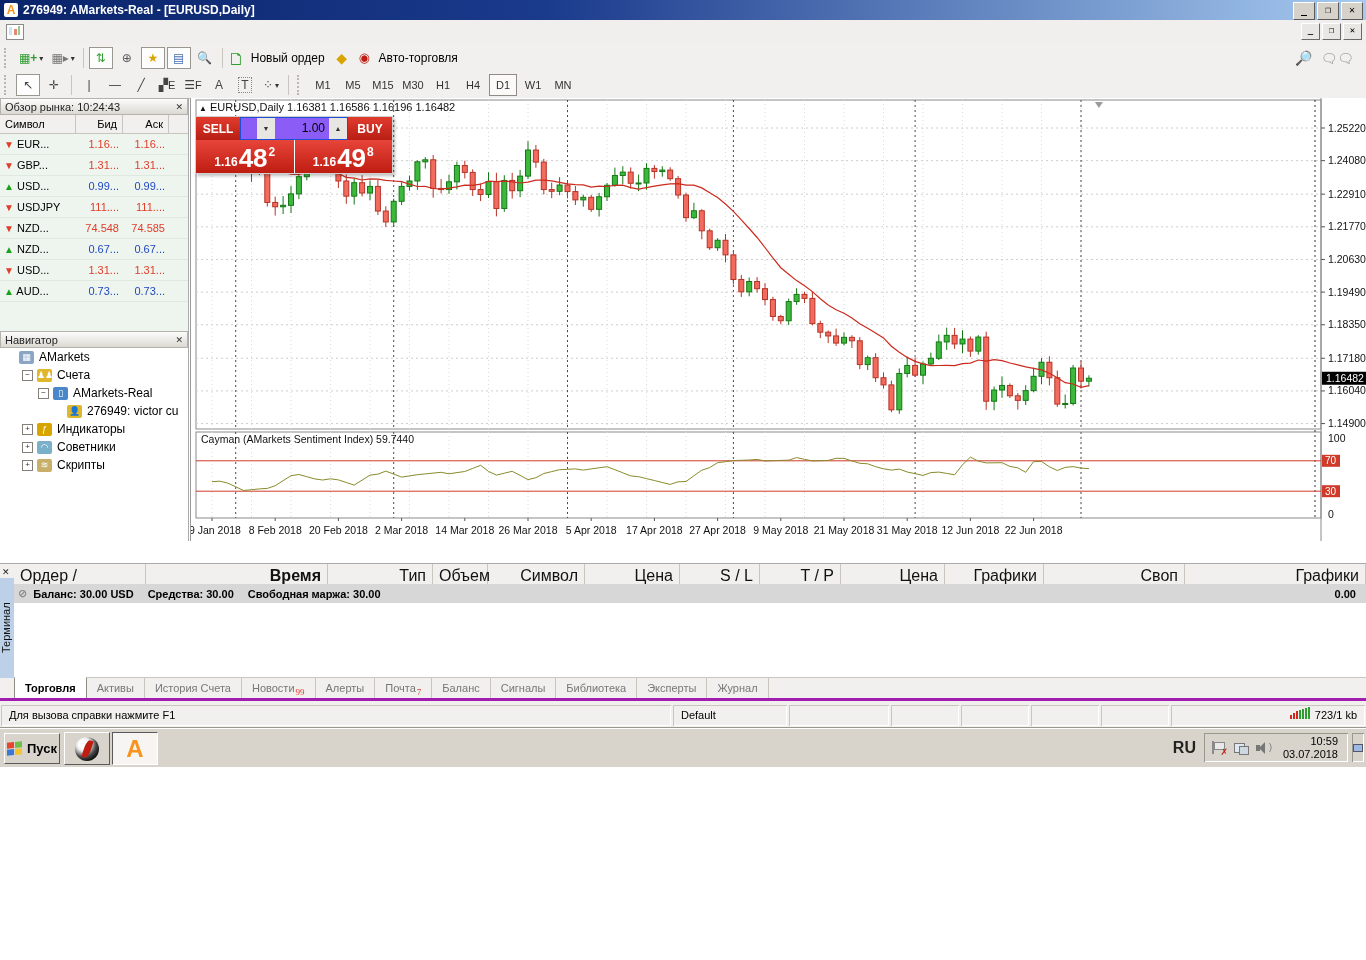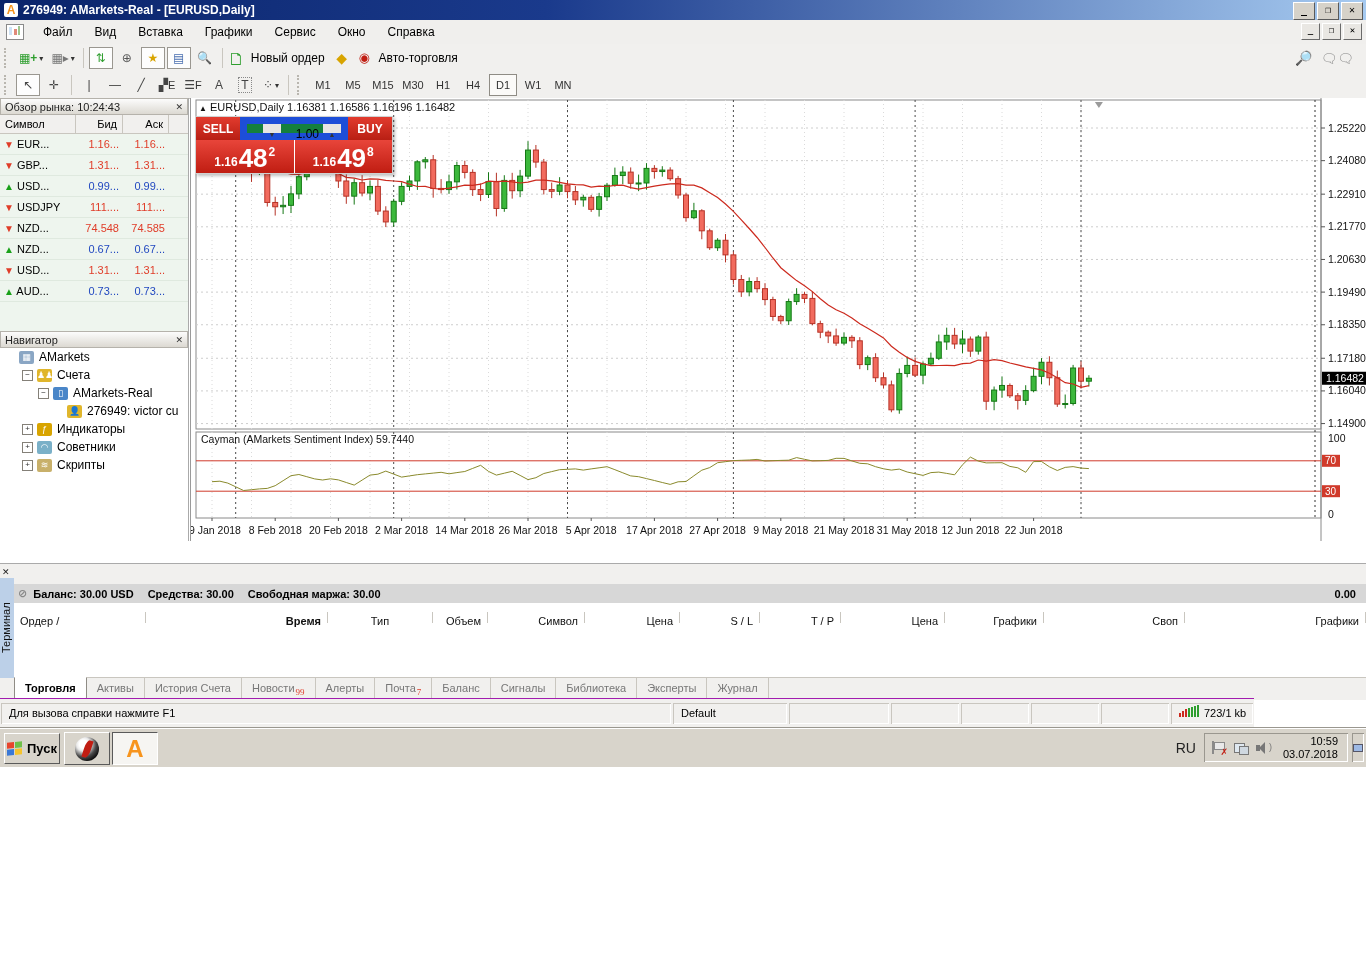"Файл Вид Вставка Графики Сервис" span { html: <span><span>Файл</span><span>Вид</span><span>Вставка</span><span>Графики</span><span>Сервис</span><span>Окно</span><span>Справка</span></span> -> none }
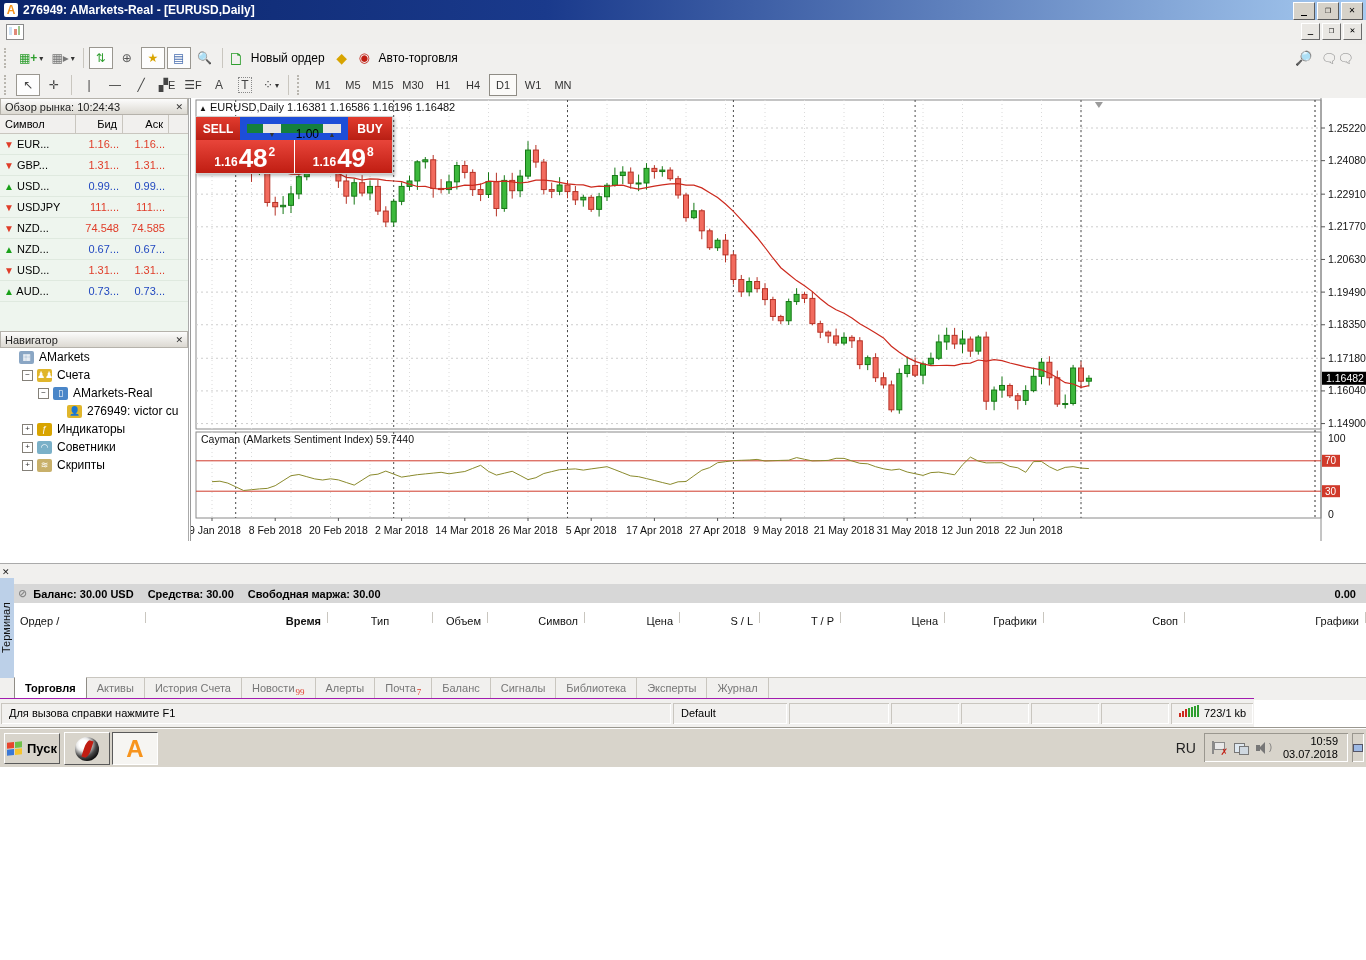"1.00" .oc-spin { background: #15803d -> #8b5cf6; border: 7px solid #1d4ed8 -> 1px solid #1d4ed8 }
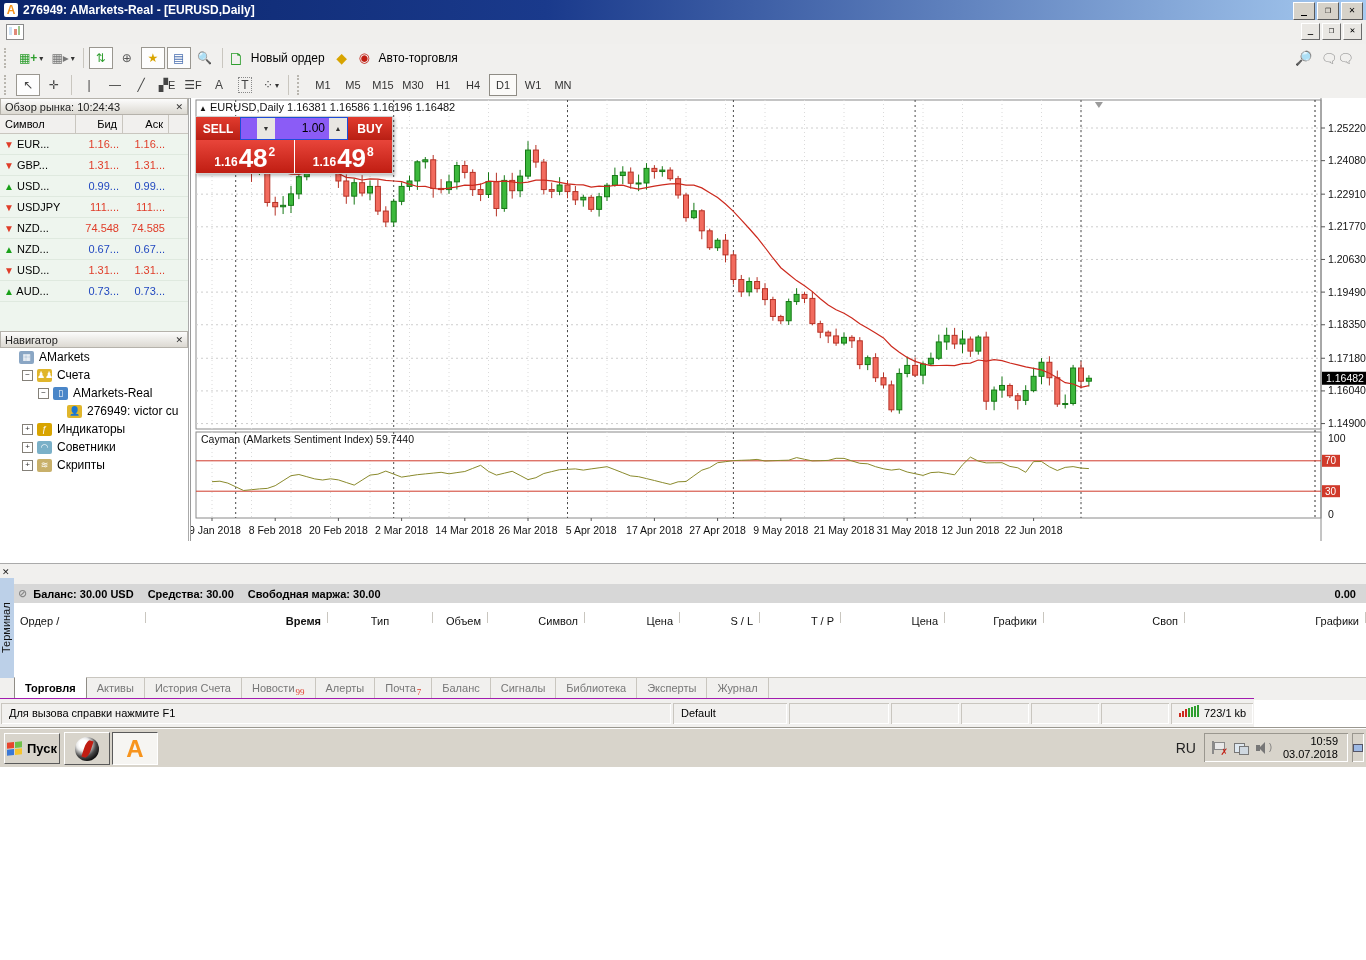"Ордер /" .th-cell { font-size: 11px -> 16px; margin-top: 48px -> none }
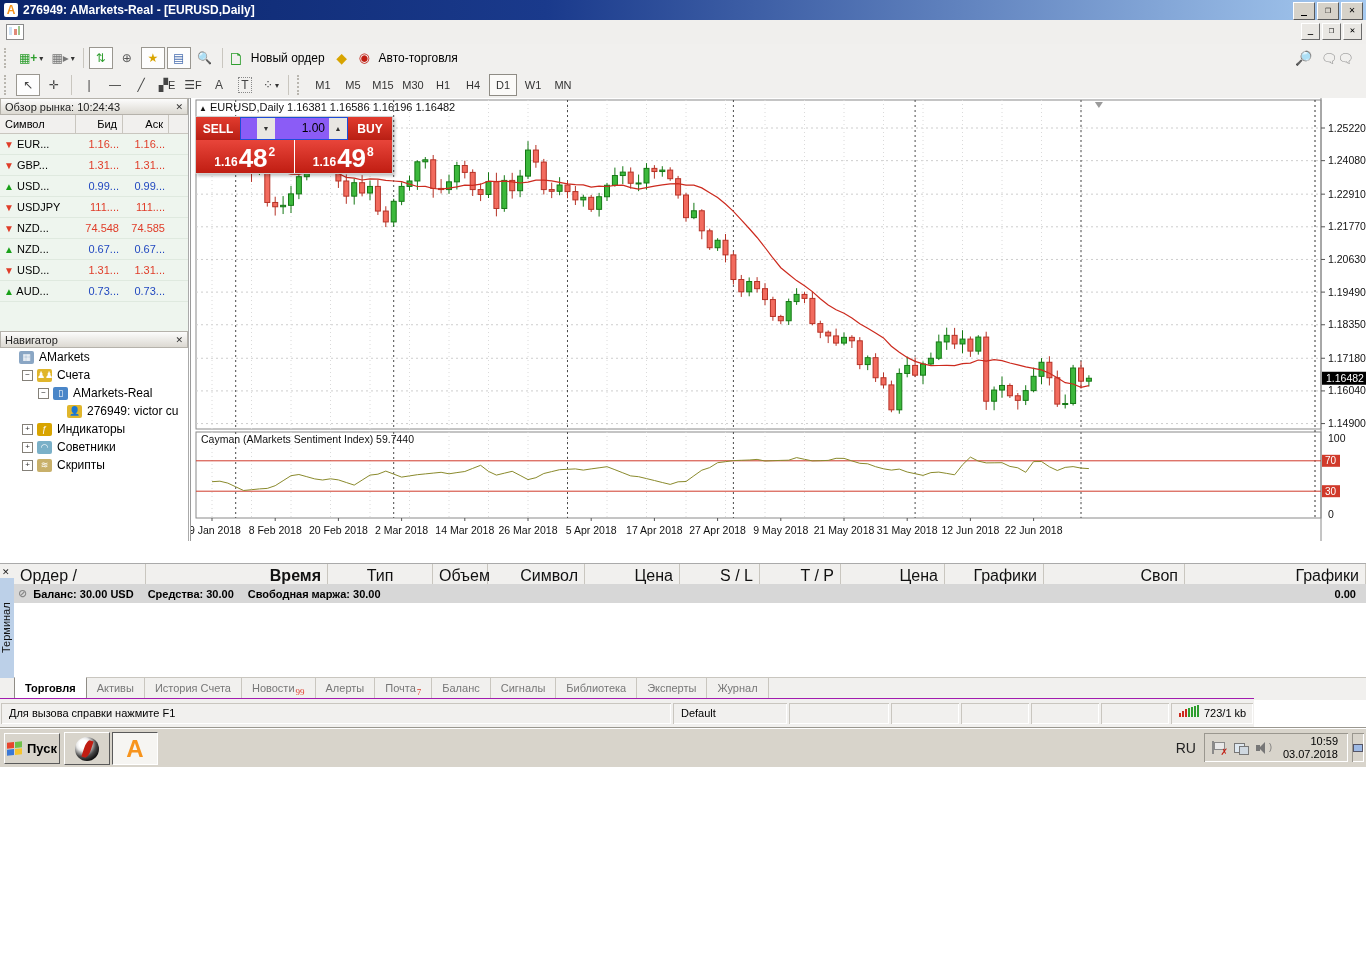"Тип" div.th-cell { text-align: center -> none }
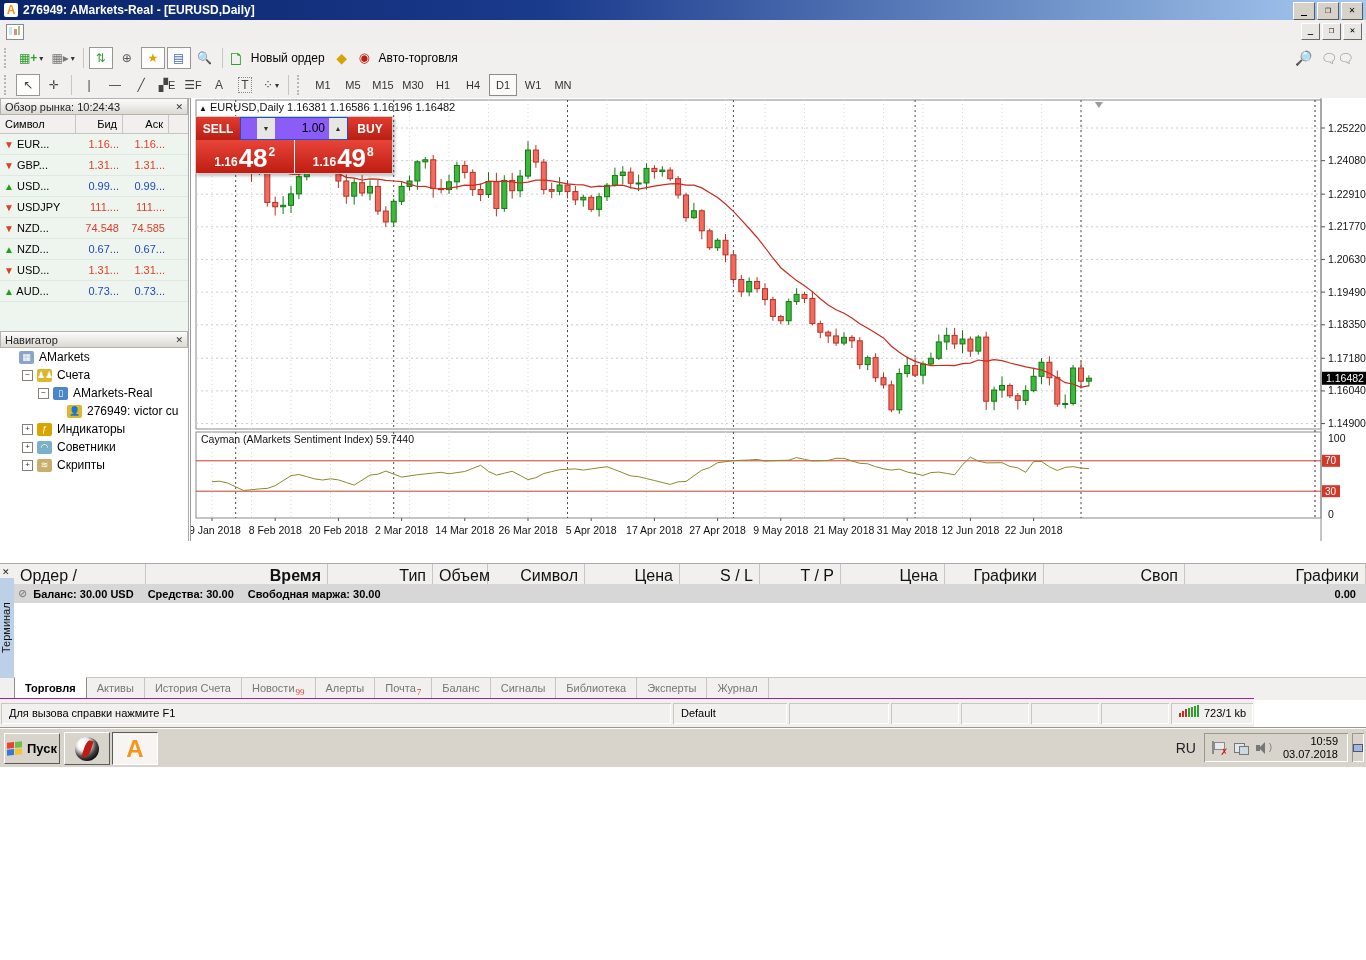"Для вызова справки нажмите F1" #statusbar { border-top: 1px solid #a21caf -> 3px solid #a21caf; width: 1254px -> 1366px }
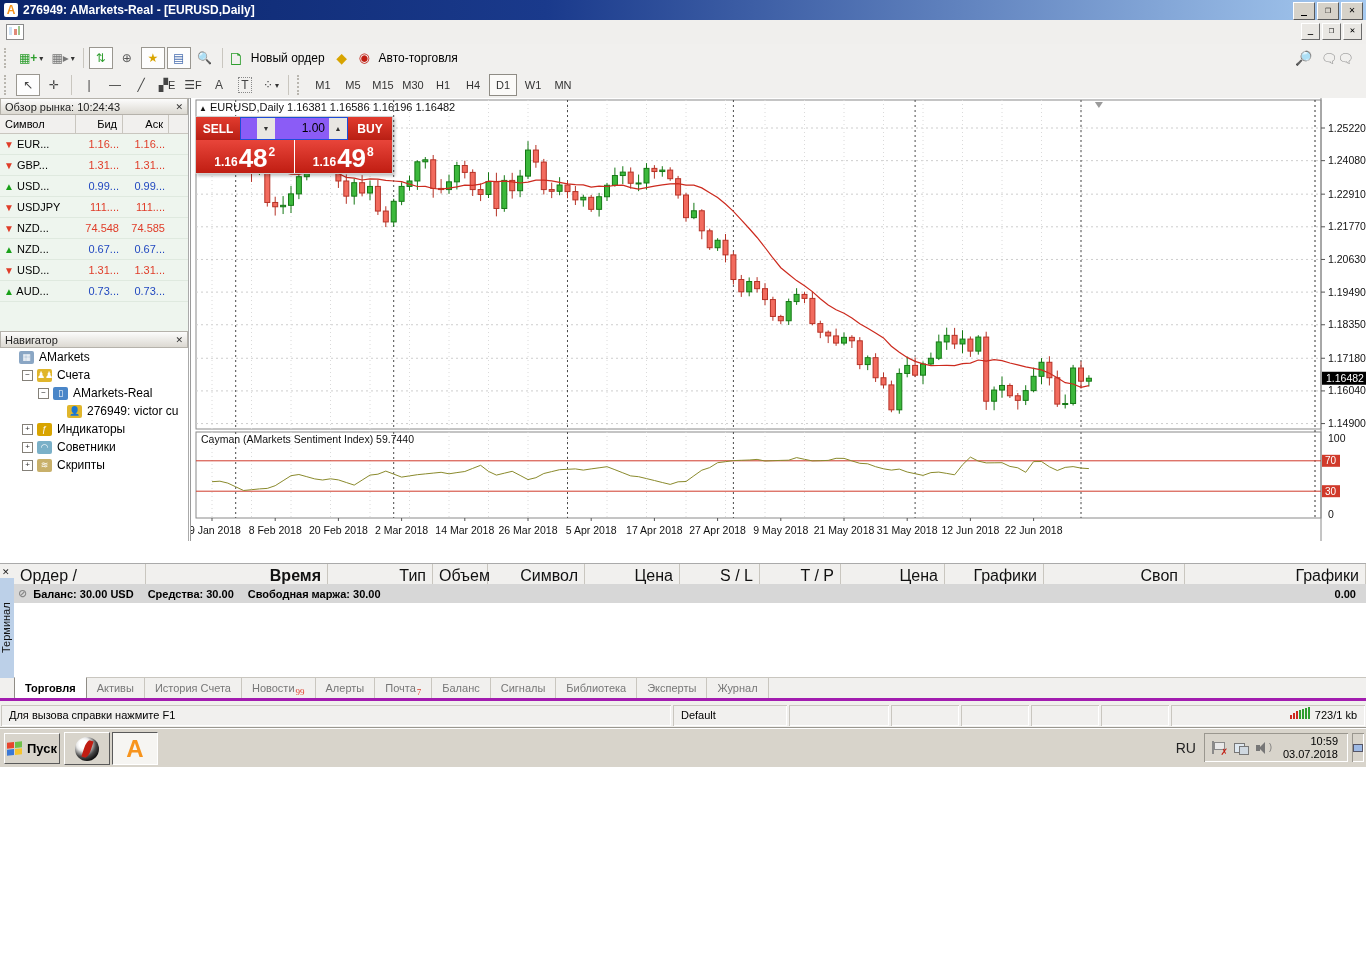"RU" .lang { font-size: 14px -> 16px; font-weight: normal -> bold }
